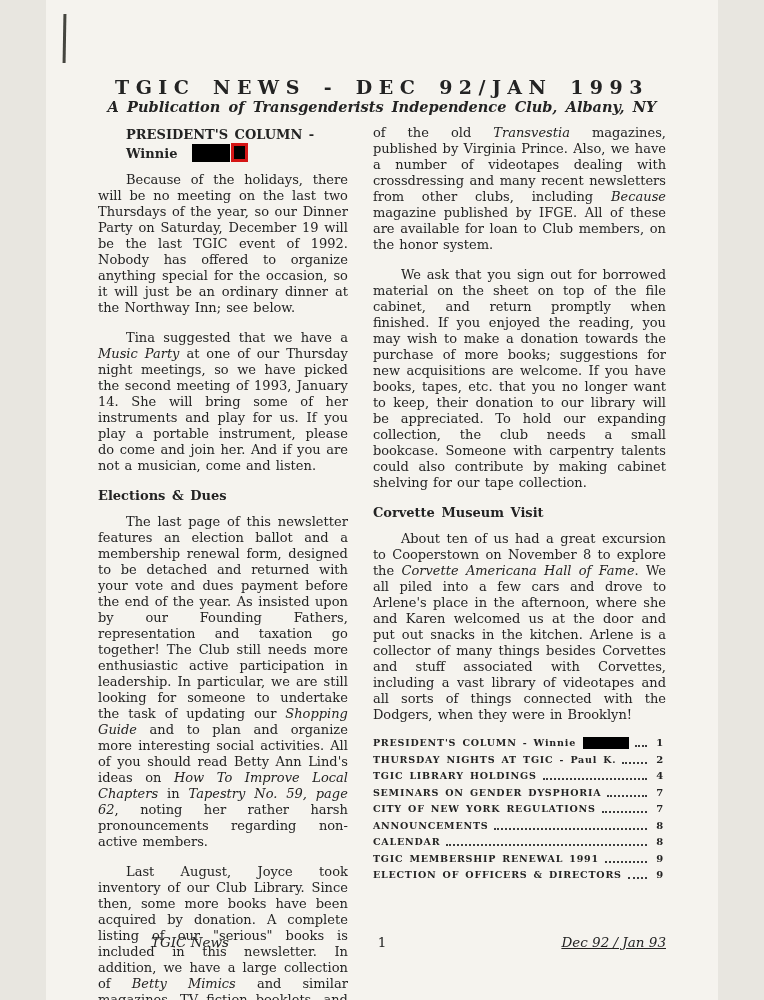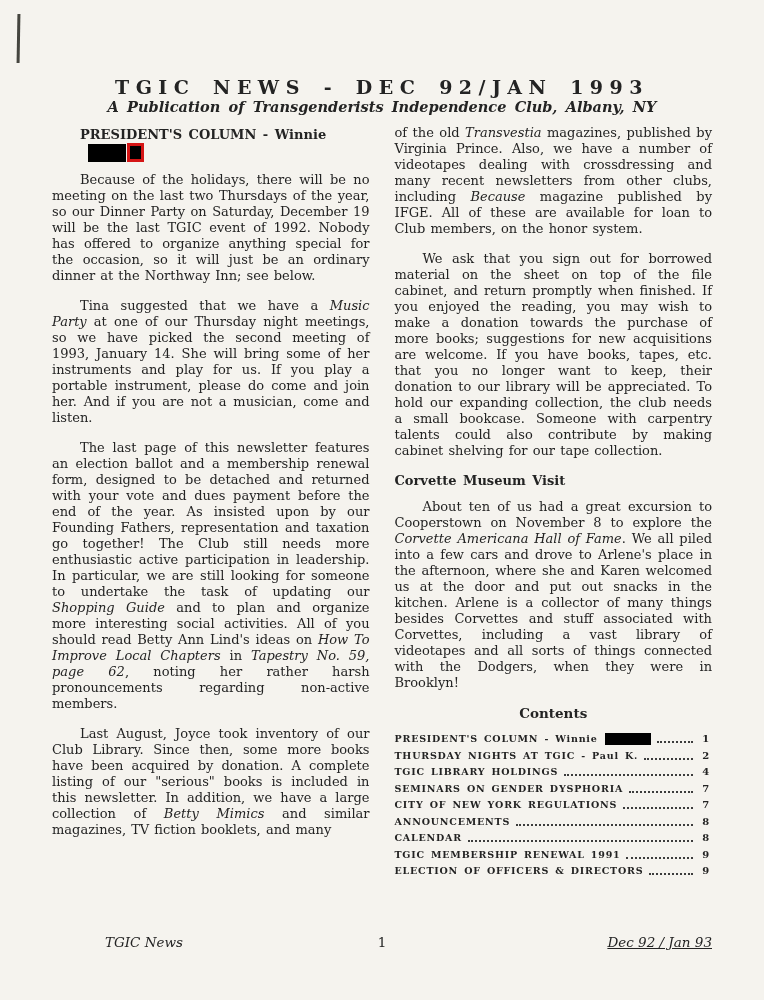"TGIC NEWS - DEC 92/JAN" .page { width: 764px -> 672px }
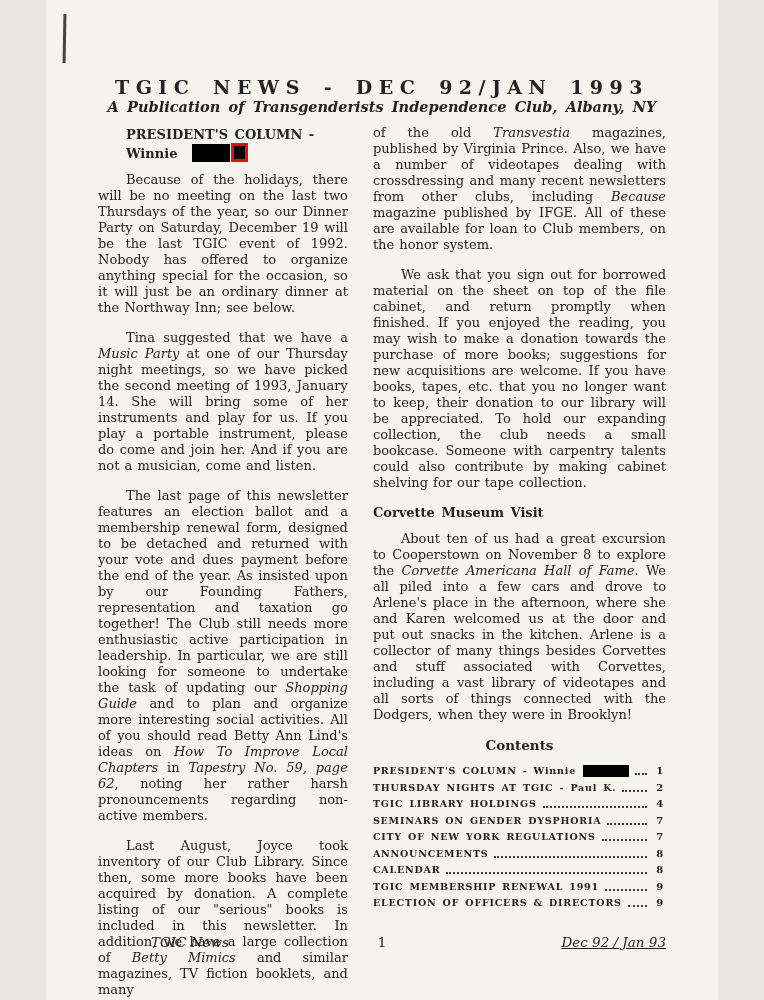"Elections & Dues" div.sec-heading { html: none -> <div>Elections &amp; Dues</div> }
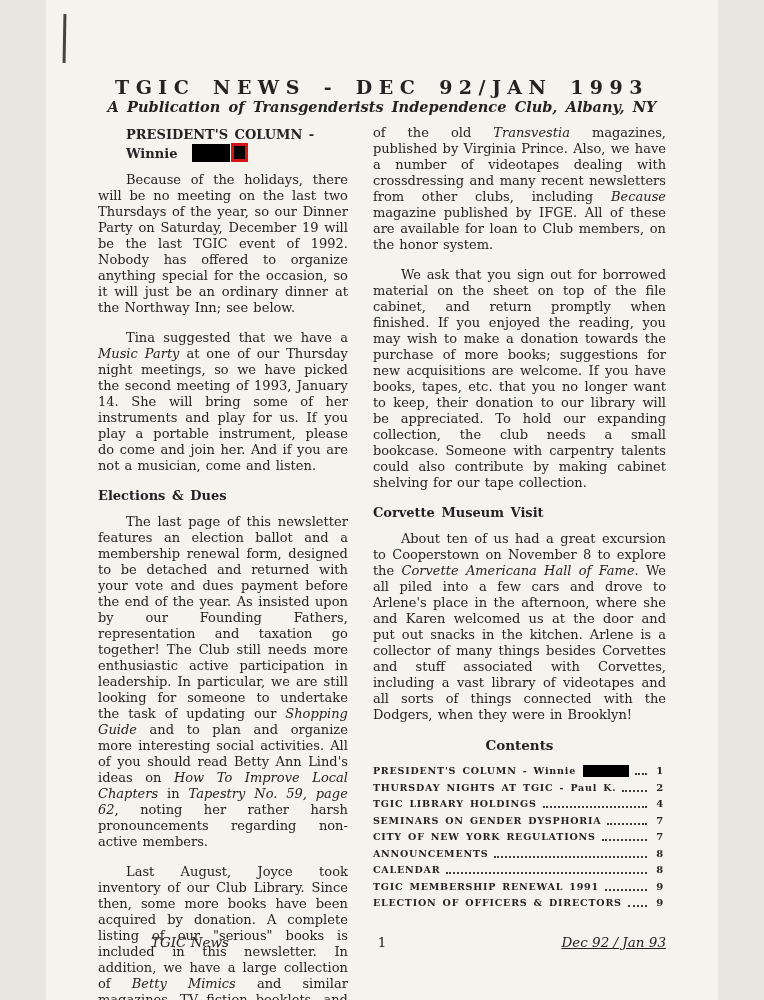"Contents" div.contents-heading { html: <div>Contents</div> -> none }
